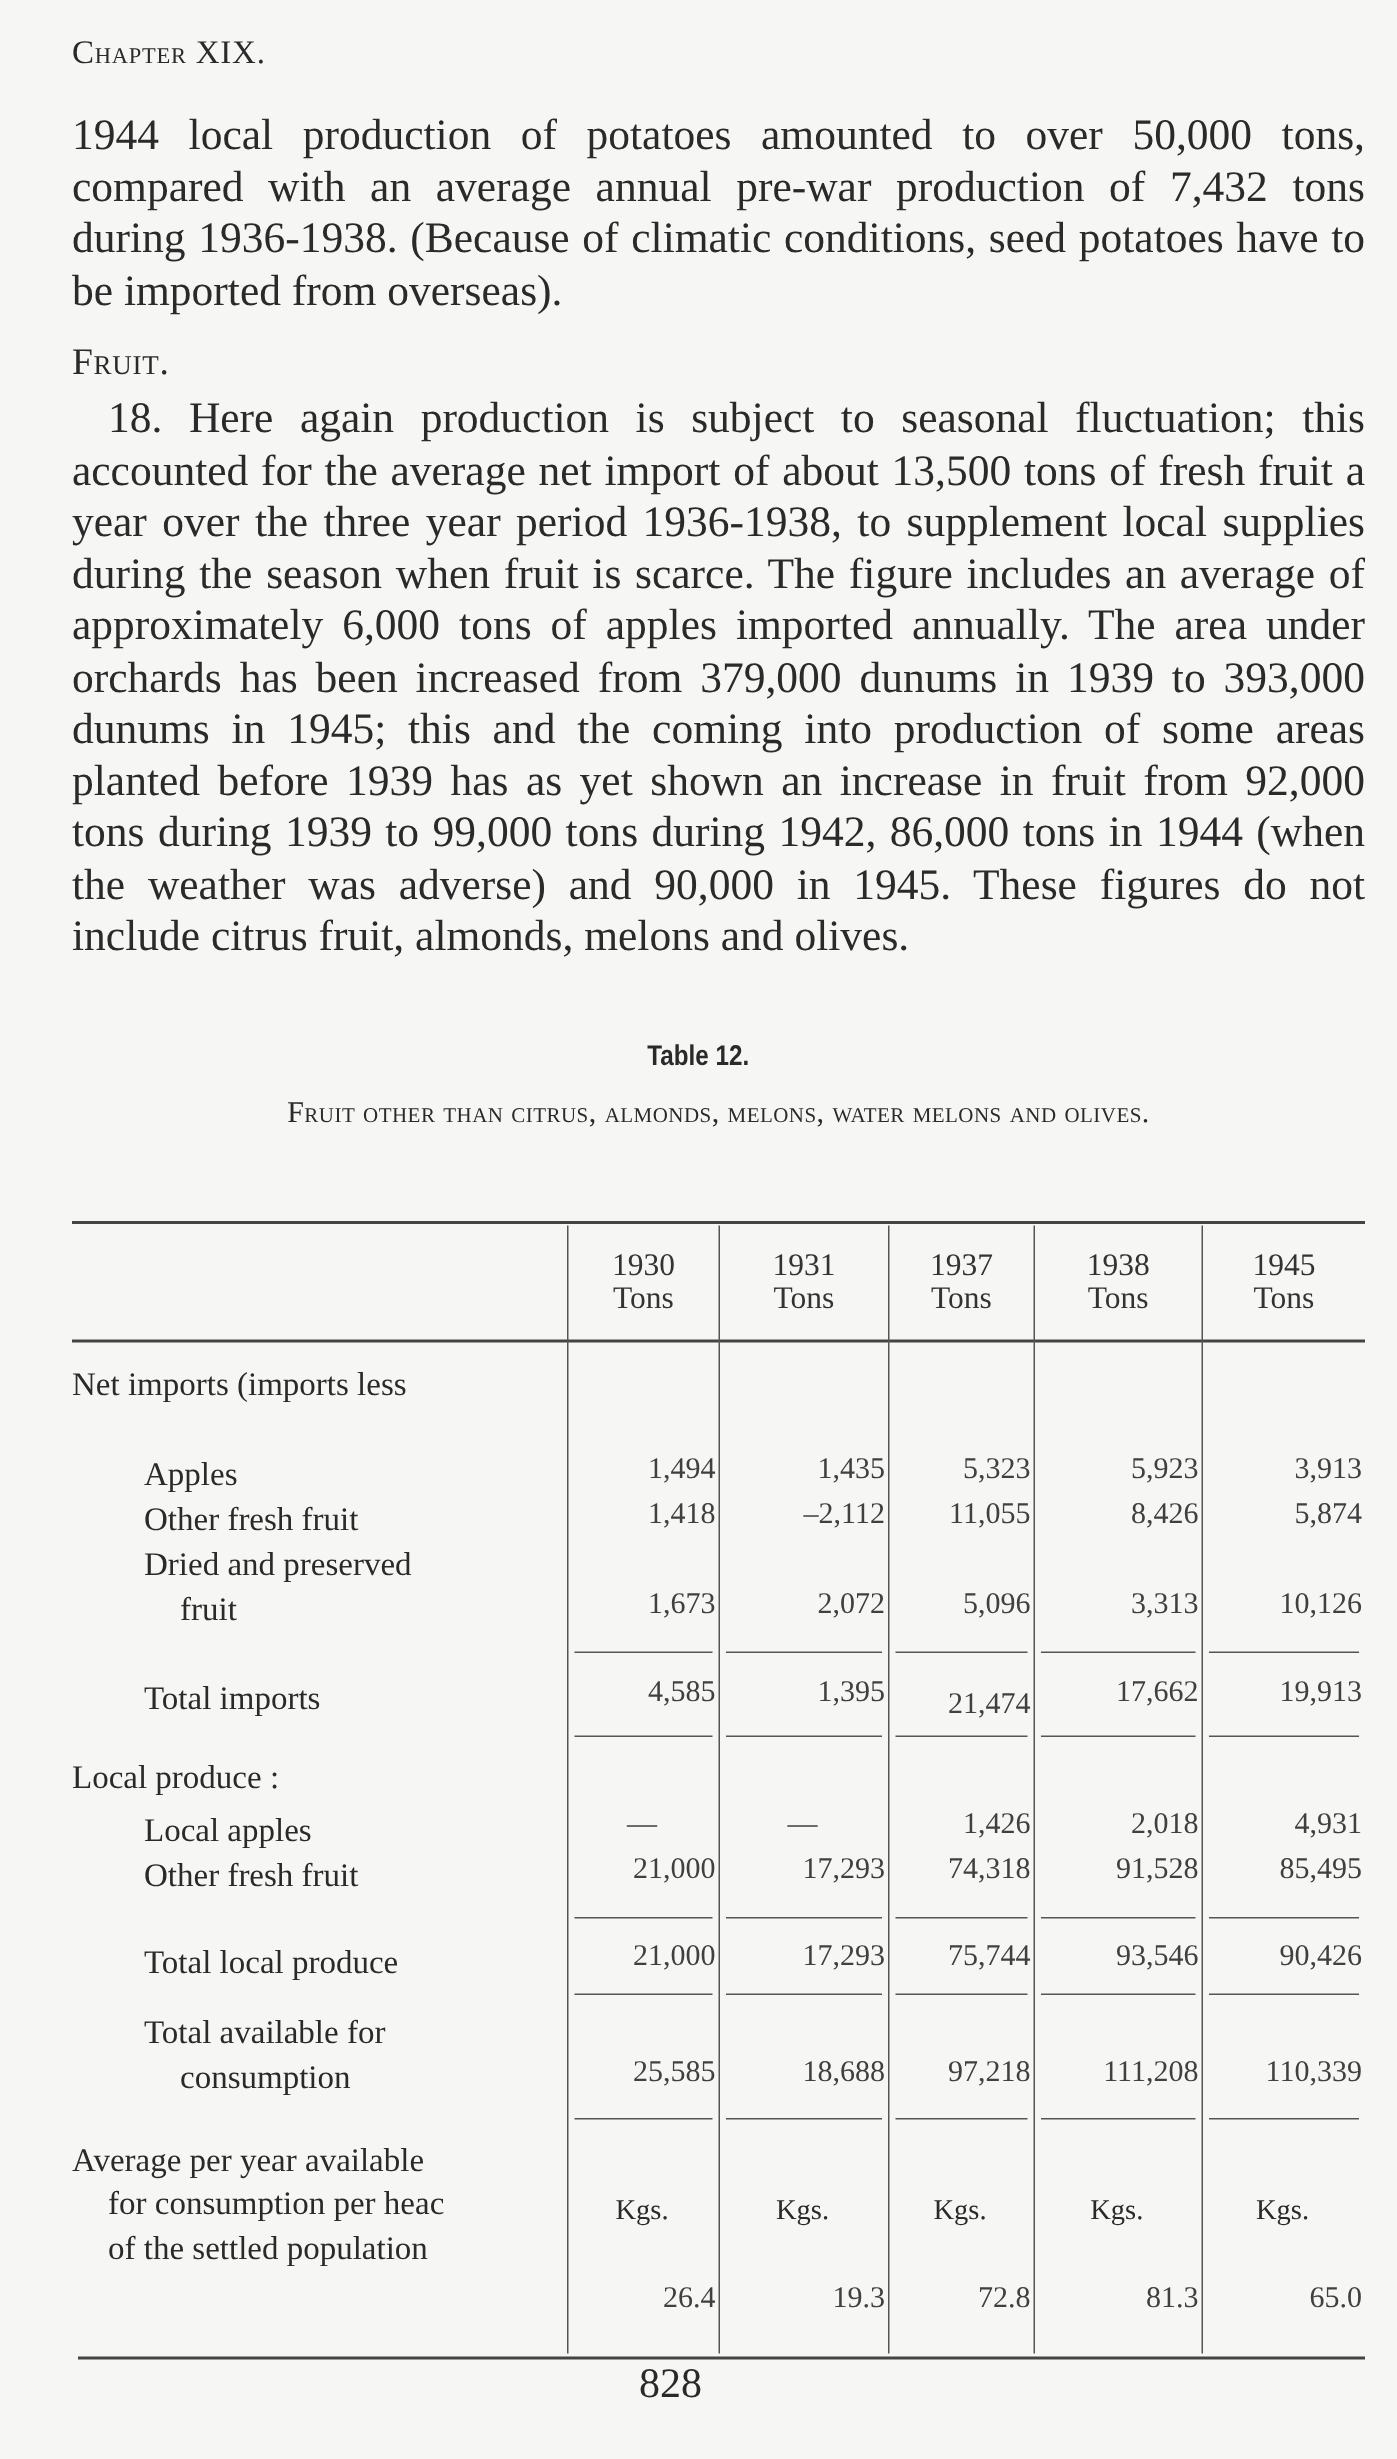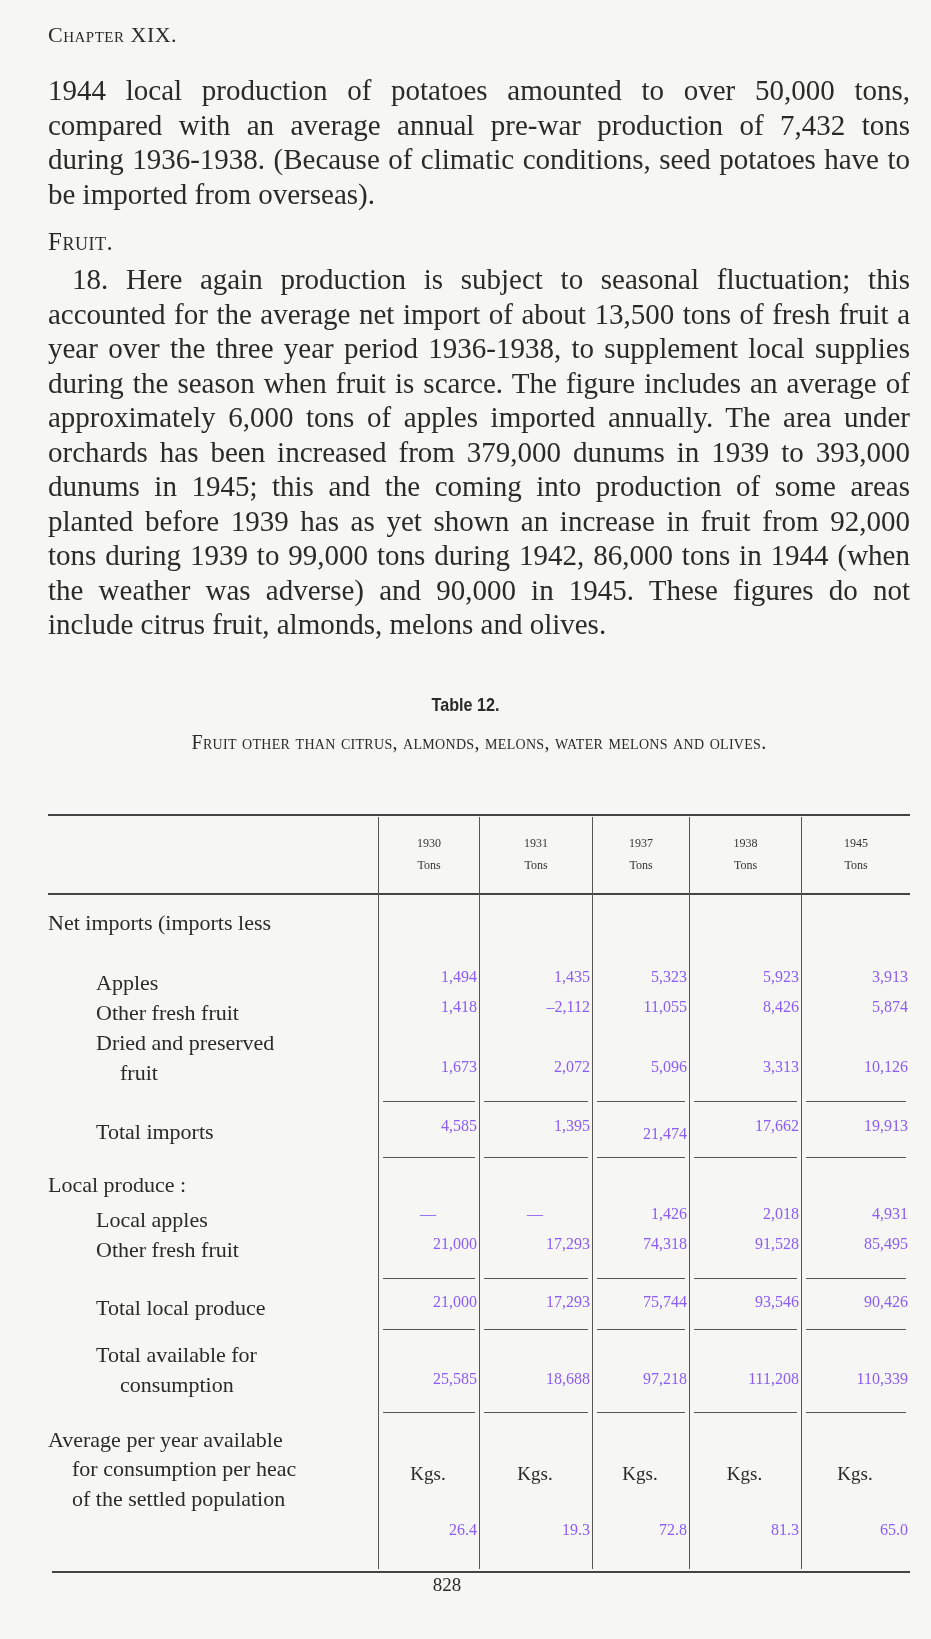"1930" .hdr { font-size: 12px -> 21px }
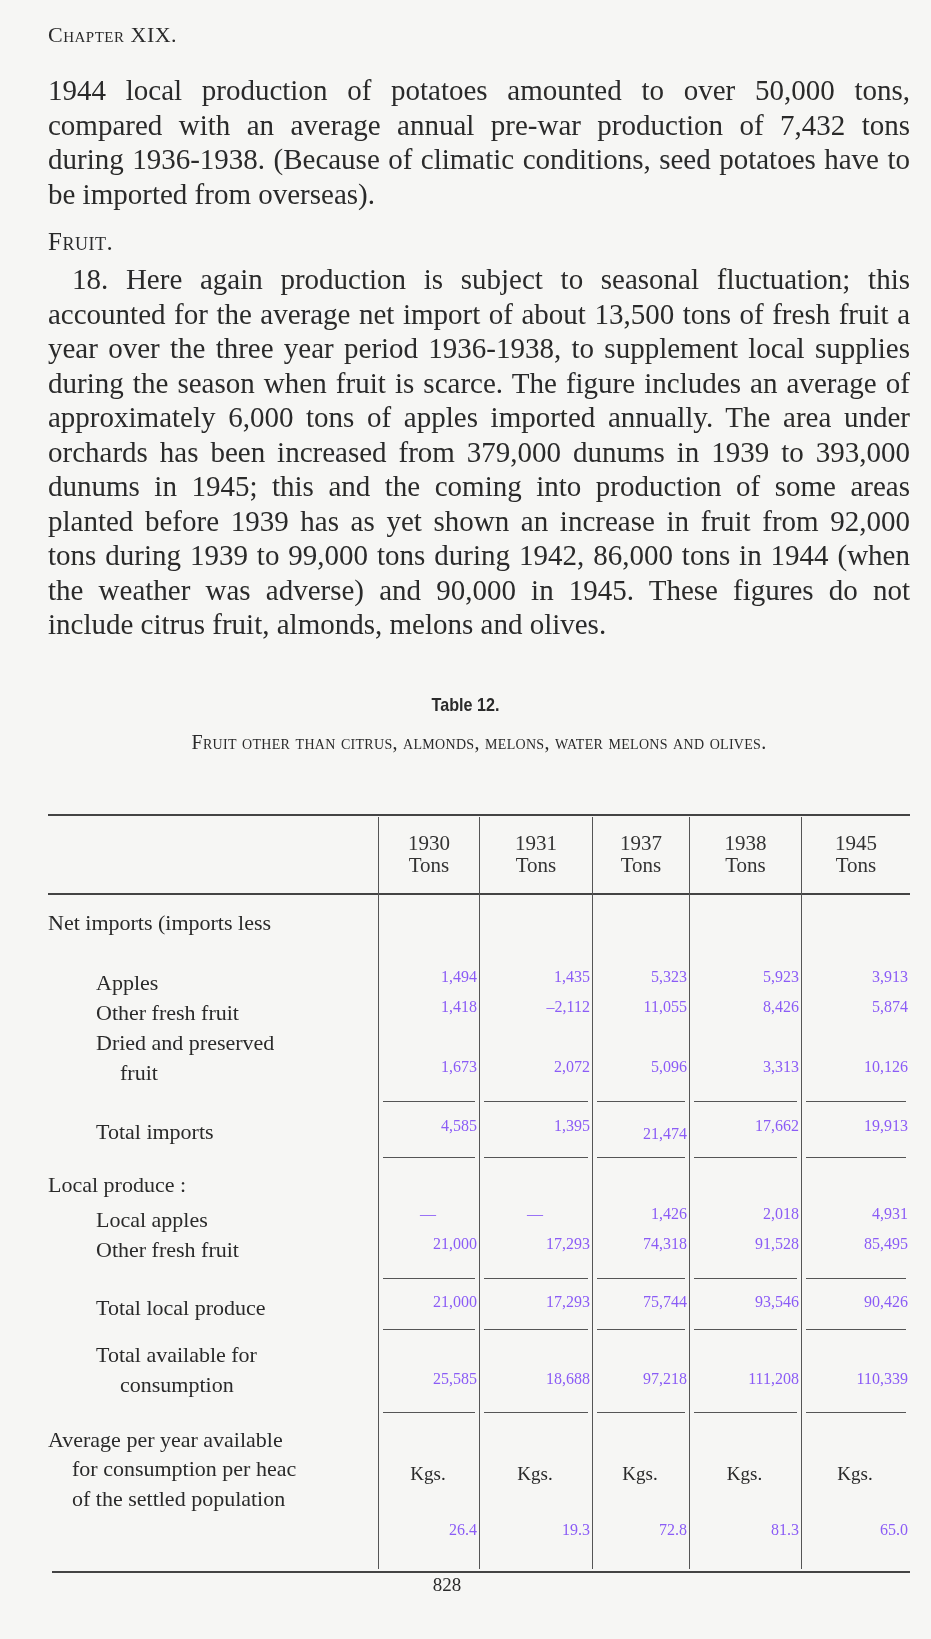"1,494" .cell { color: #8b5cf6 -> #404040; font-size: 16px -> 20px }
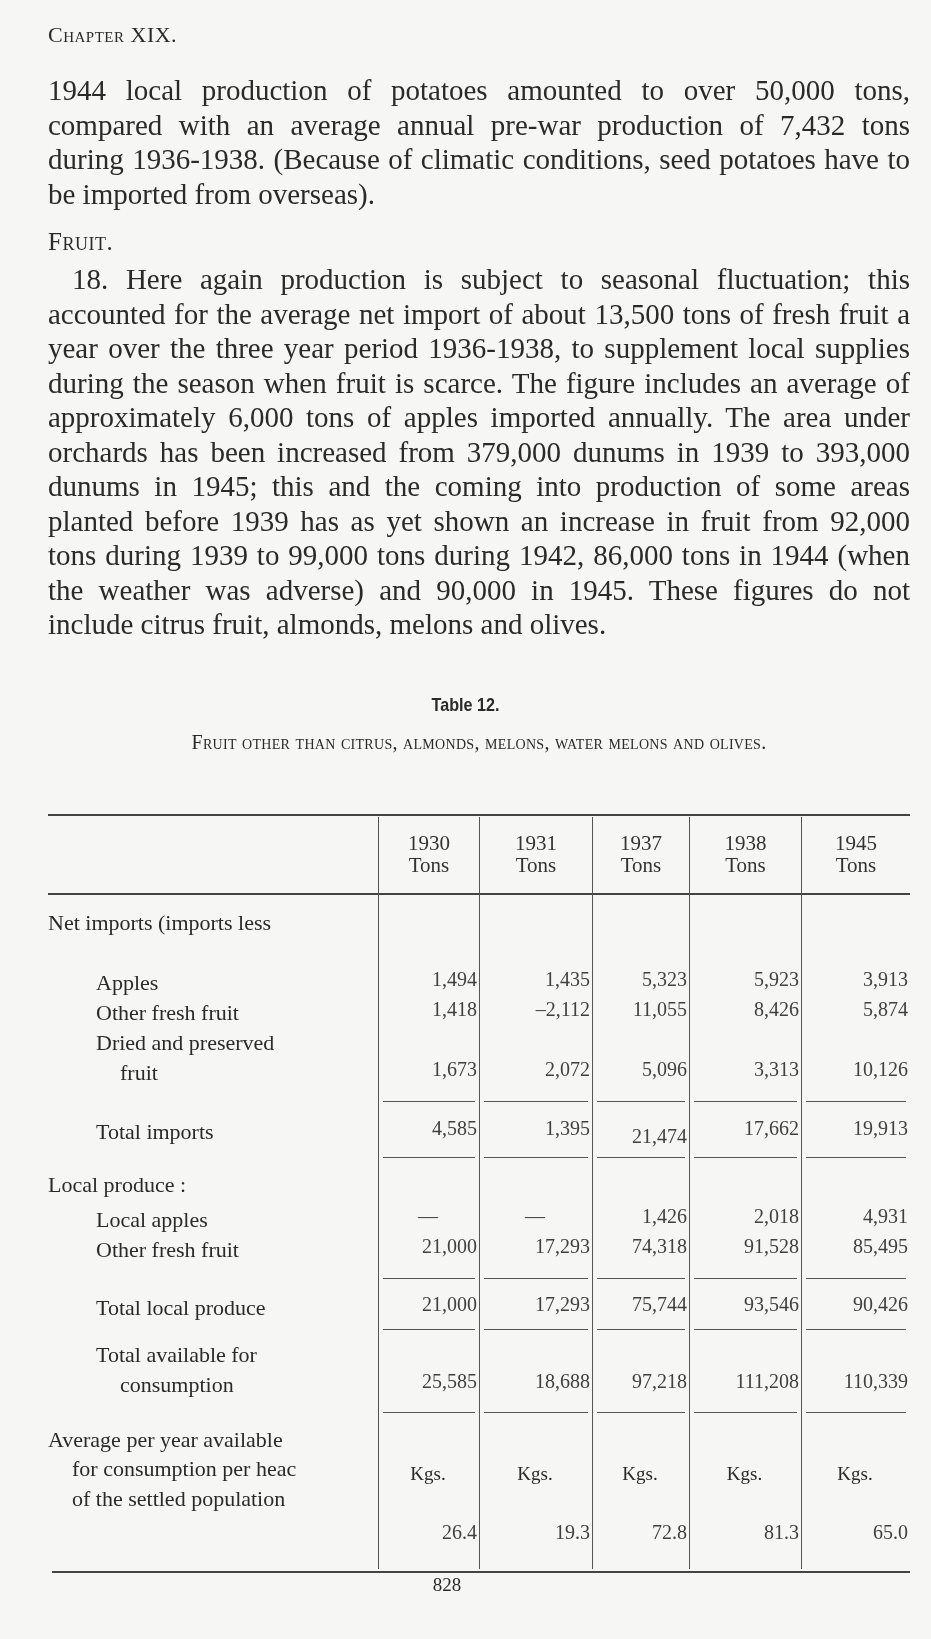"828" .pageno { font-size: 19px -> 28px }
